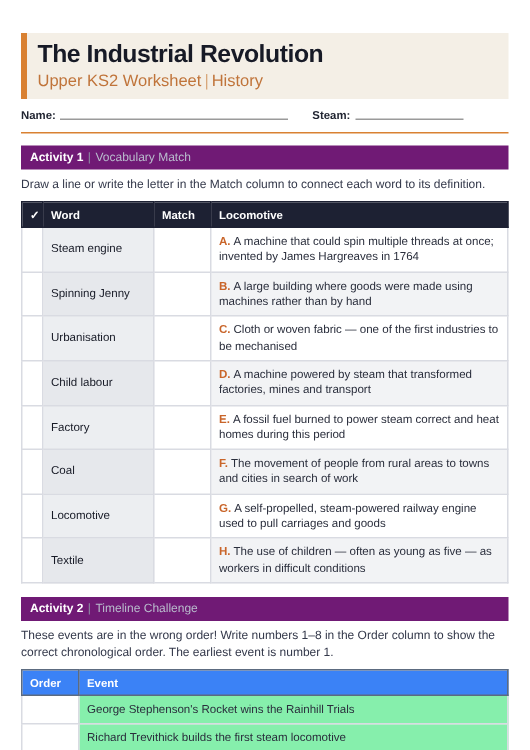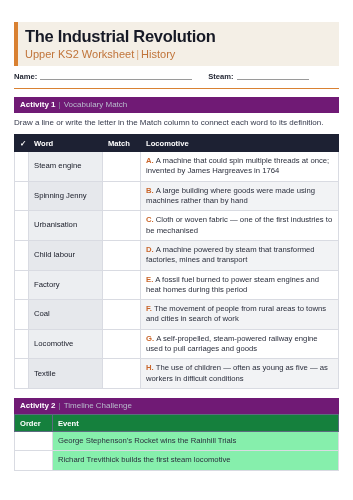"A fossil fuel burned to" span { text: engines -> correct }
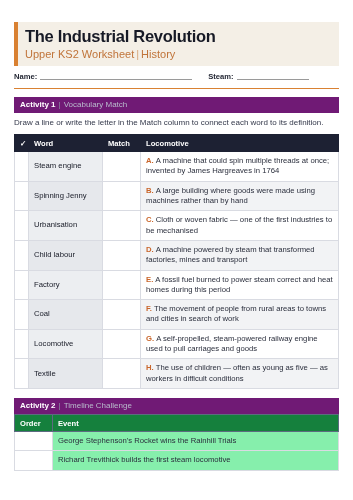"These events are in the" div.instructions { html: none -> <div>These events are in the wrong order! Write numbers 1–8 in the Order column to show the correct chronological order. The earliest event is number 1.</div> }
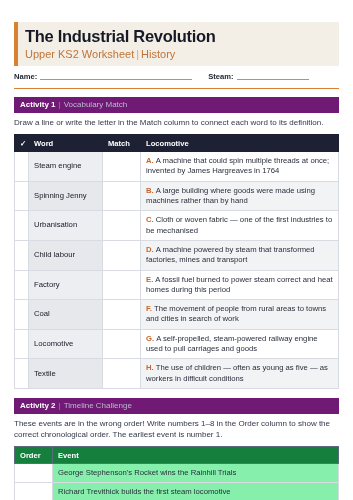"Order" .t2 th { background: #15803d -> #3b82f6 }
